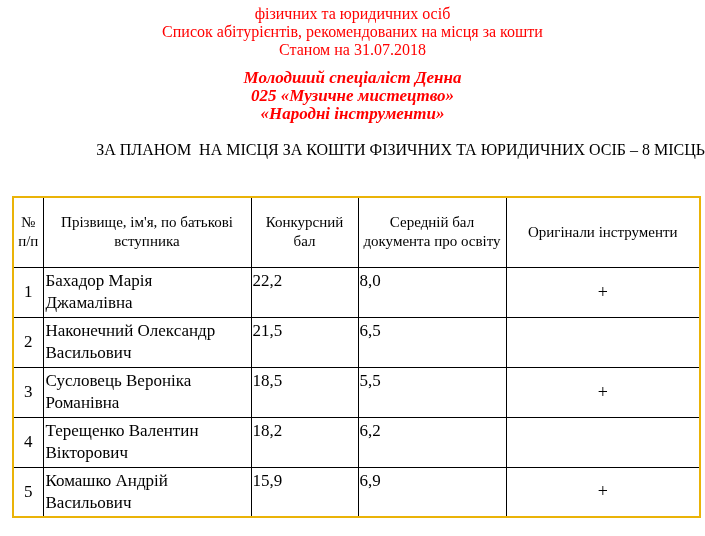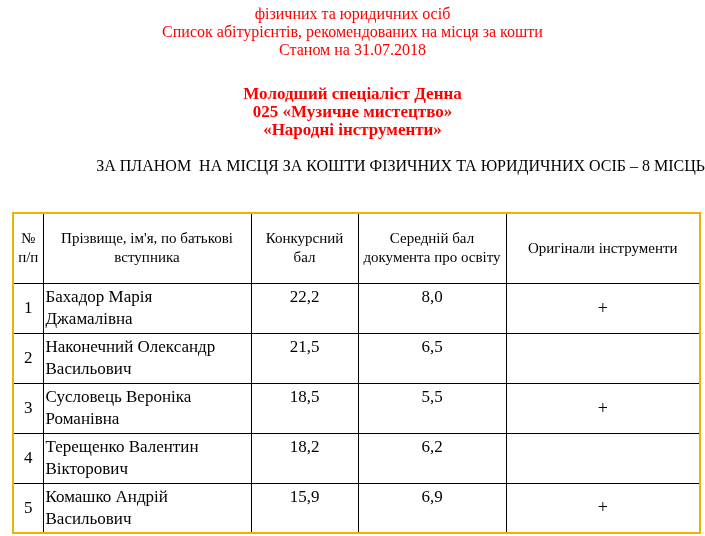"Молодший спеціаліст Денна" .subtitle-block { font-style: none -> italic; margin-top: 26px -> 10px }
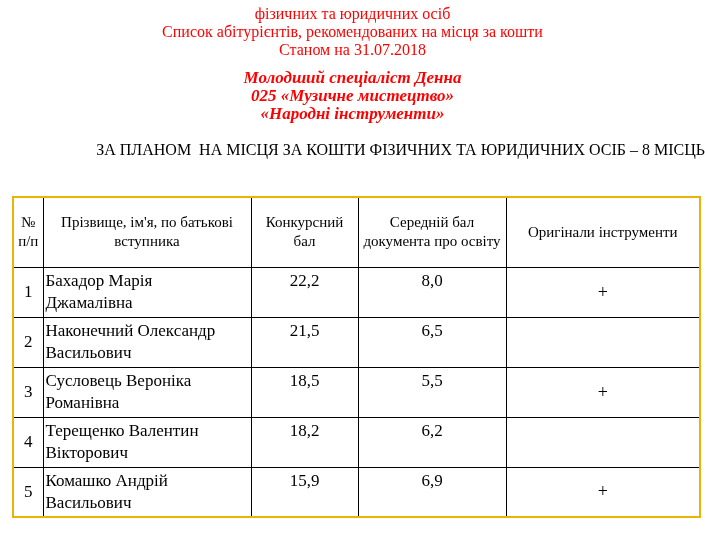"22,2" td.cell-score { text-align: center -> left }
